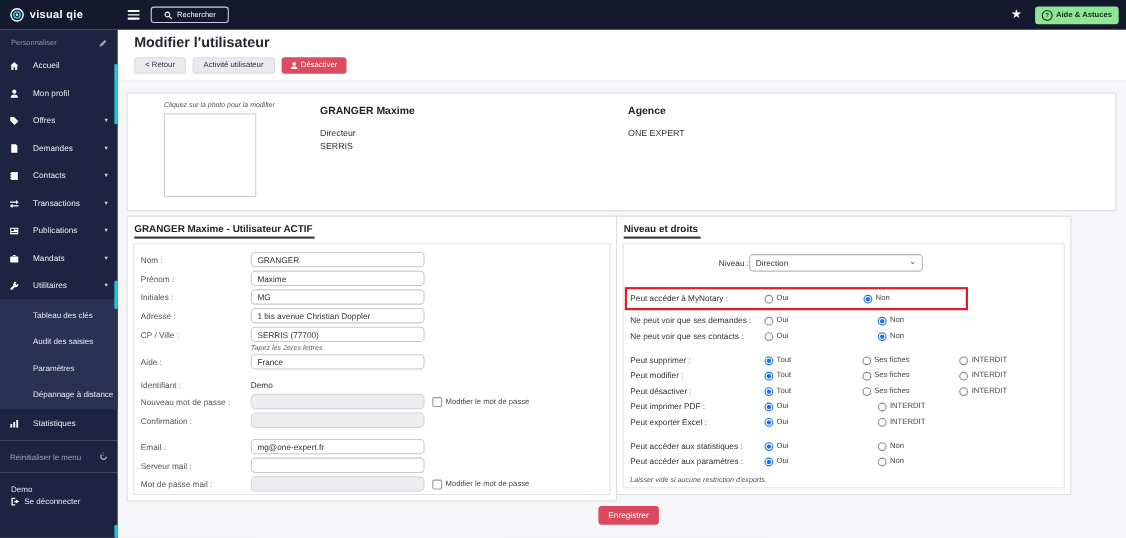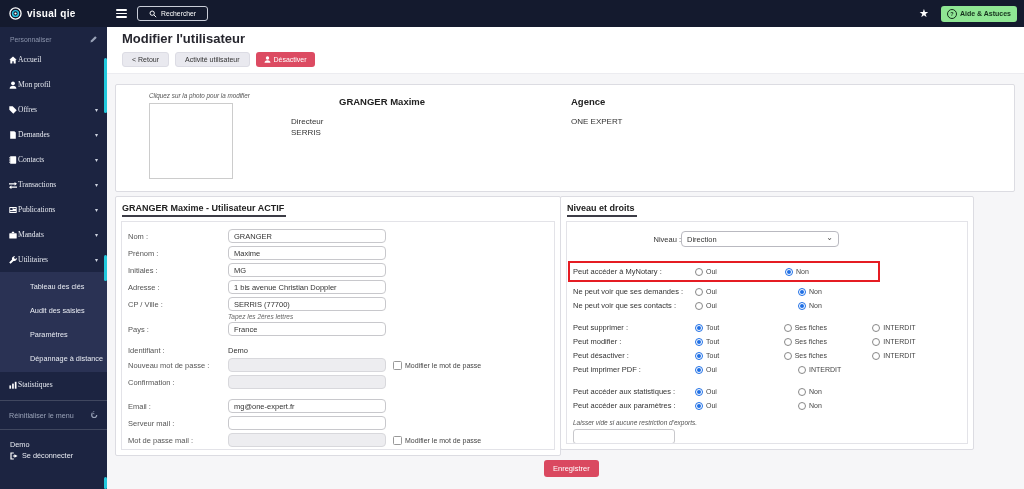"Accueil" .sb-item .sb-label { font-family: Liberation Serif, serif -> none; margin-left: 1px -> 13px }
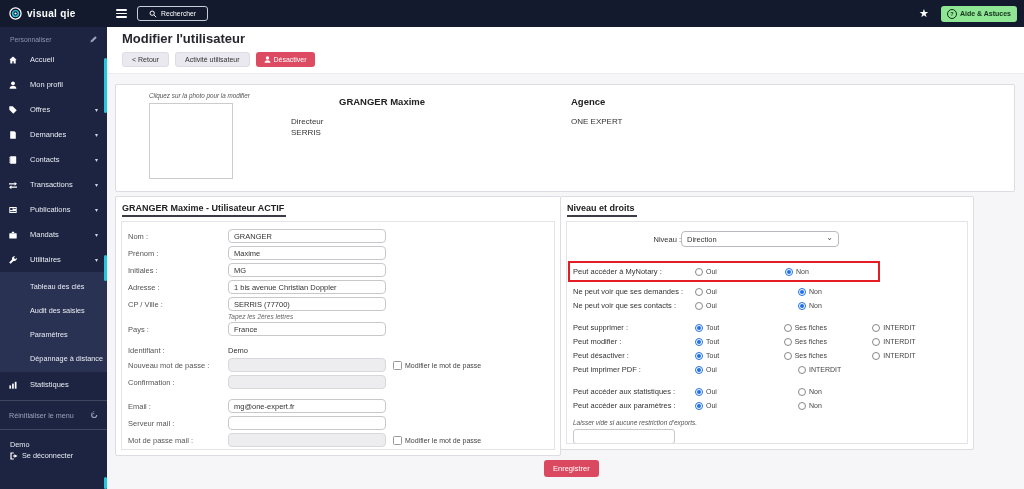"GRANGER Maxime" .pname { margin-left: 48px -> none }
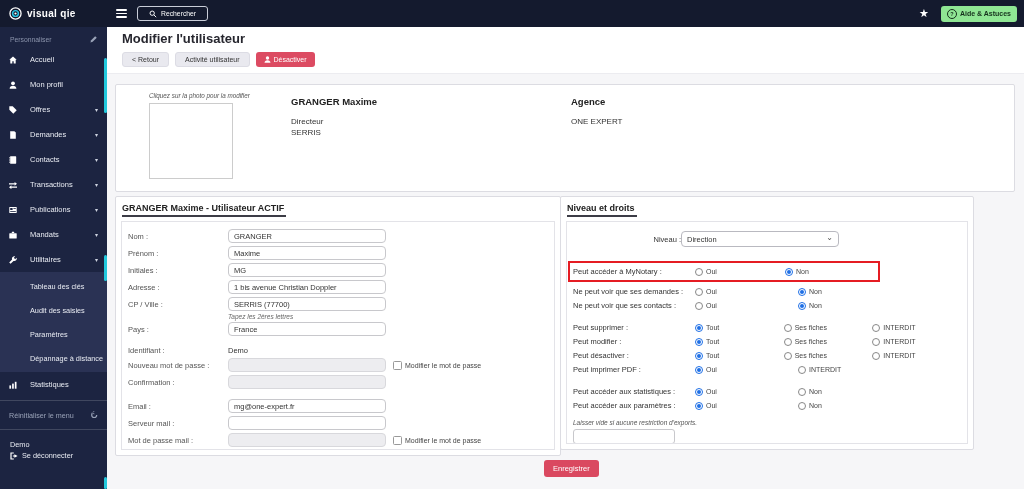"Pays :" span.flabel { text: Pays -> Aide }
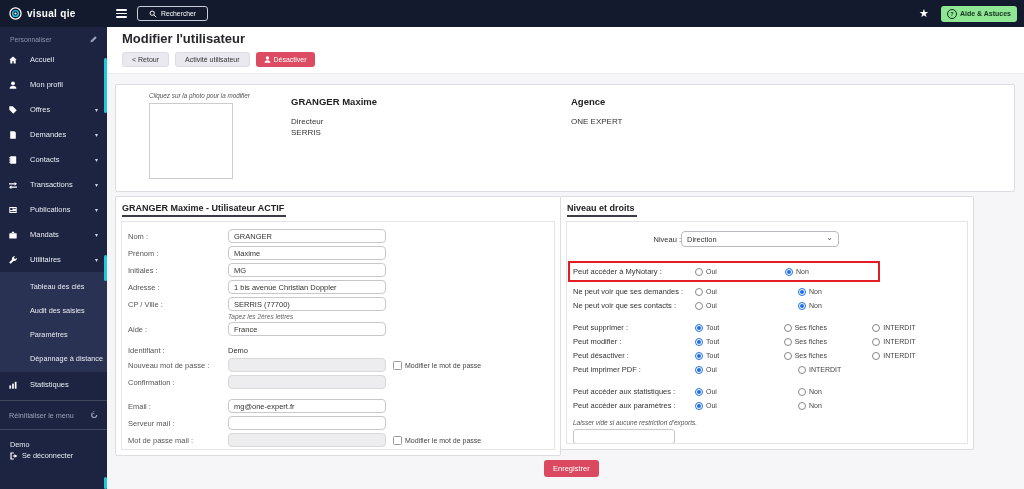"Peut exporter Excel :" div.r-row { html: none -> <div> <span>Peut exporter Excel :</span> <span> <span> <span></span> </span> <span>Oui</span> </span> <span> <span> <span></span> </span> <span>INTERDIT</span> </span> </div> }
